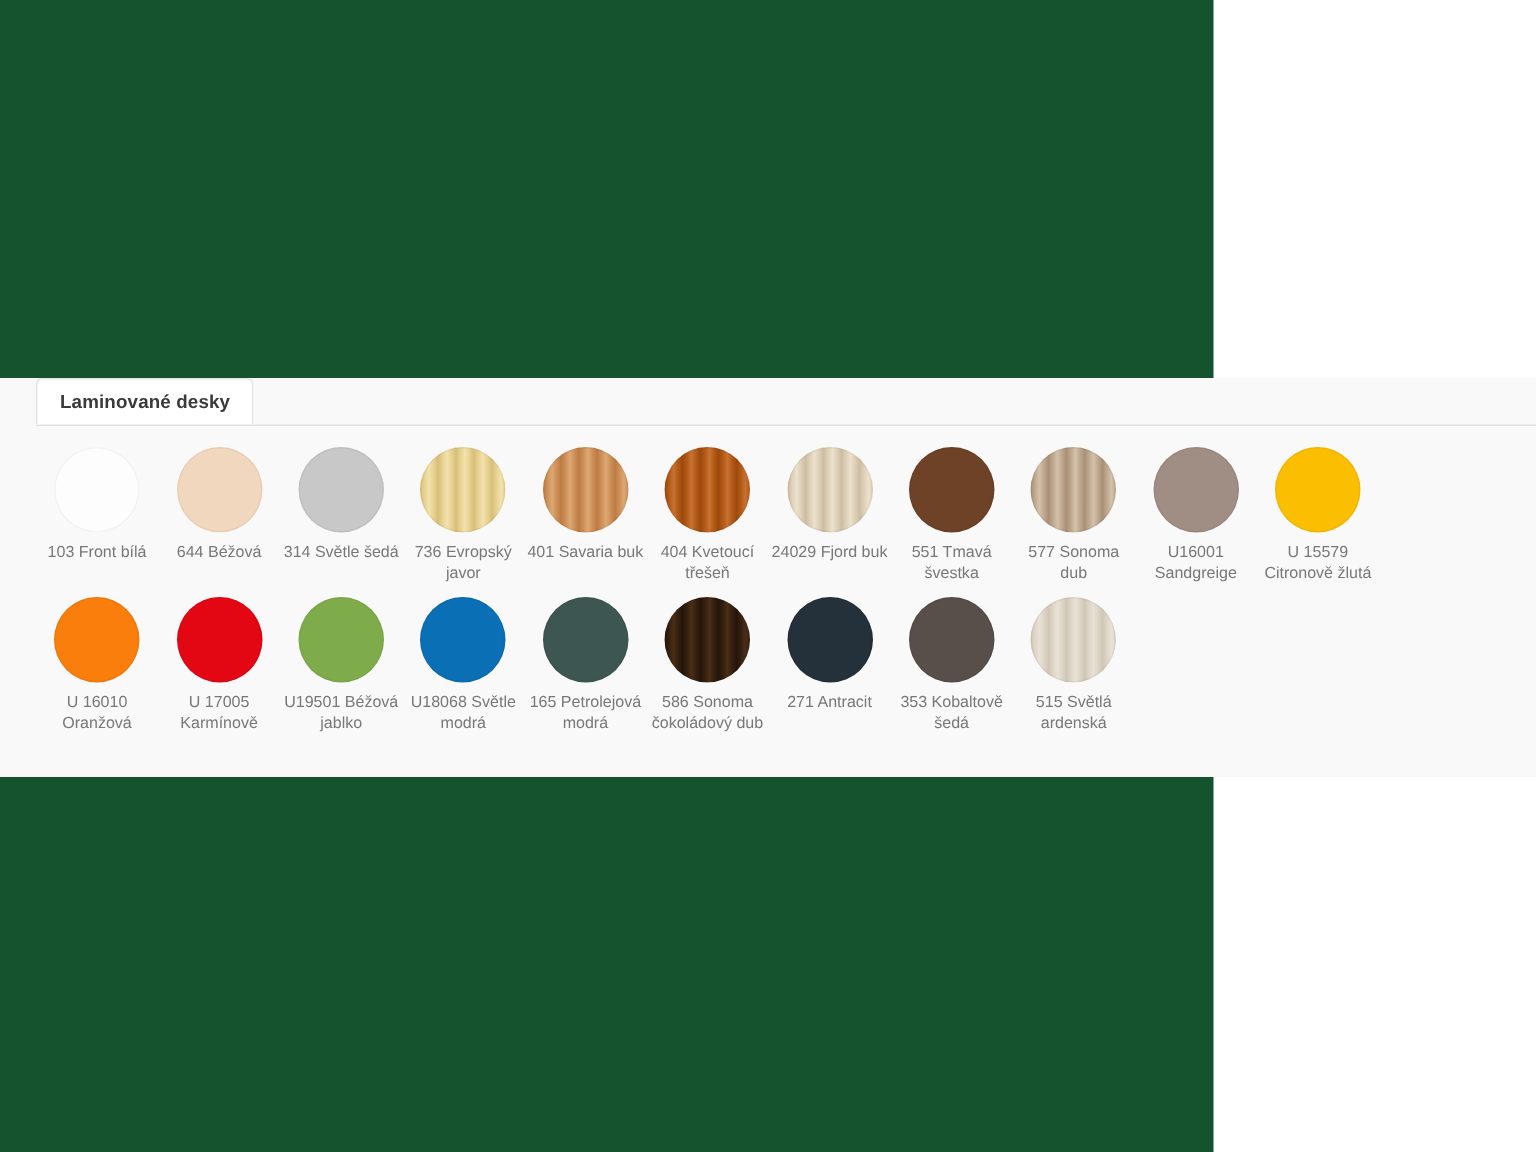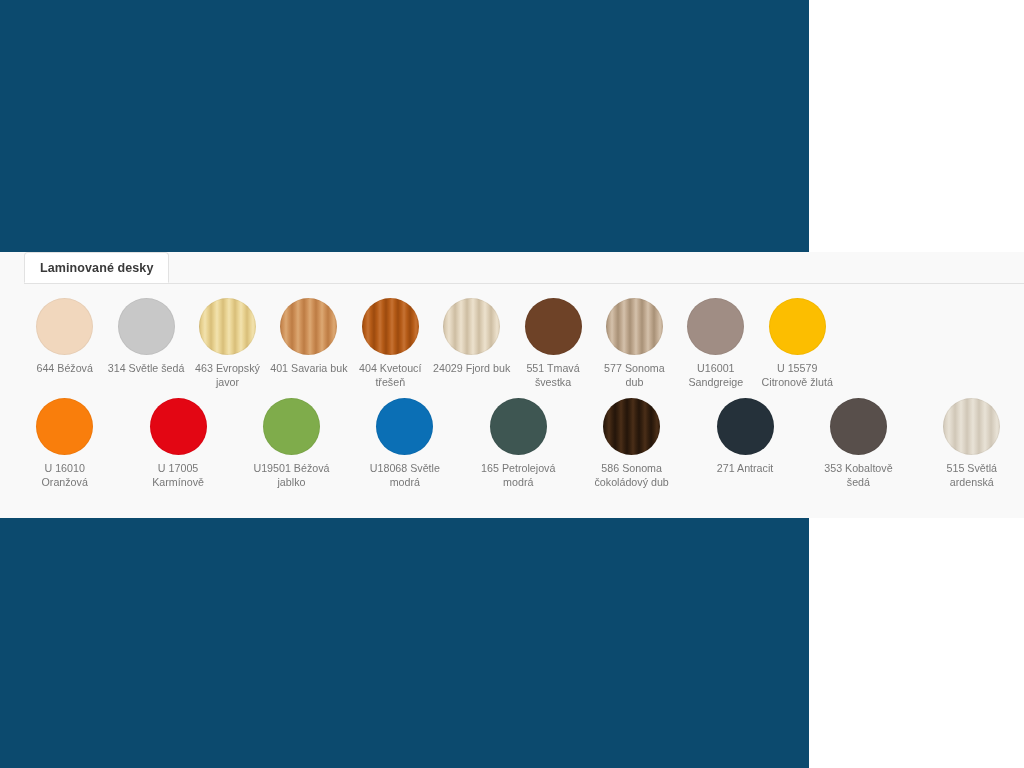"Laminované desky" #page-root { background: #0c4a6e -> #14532d }
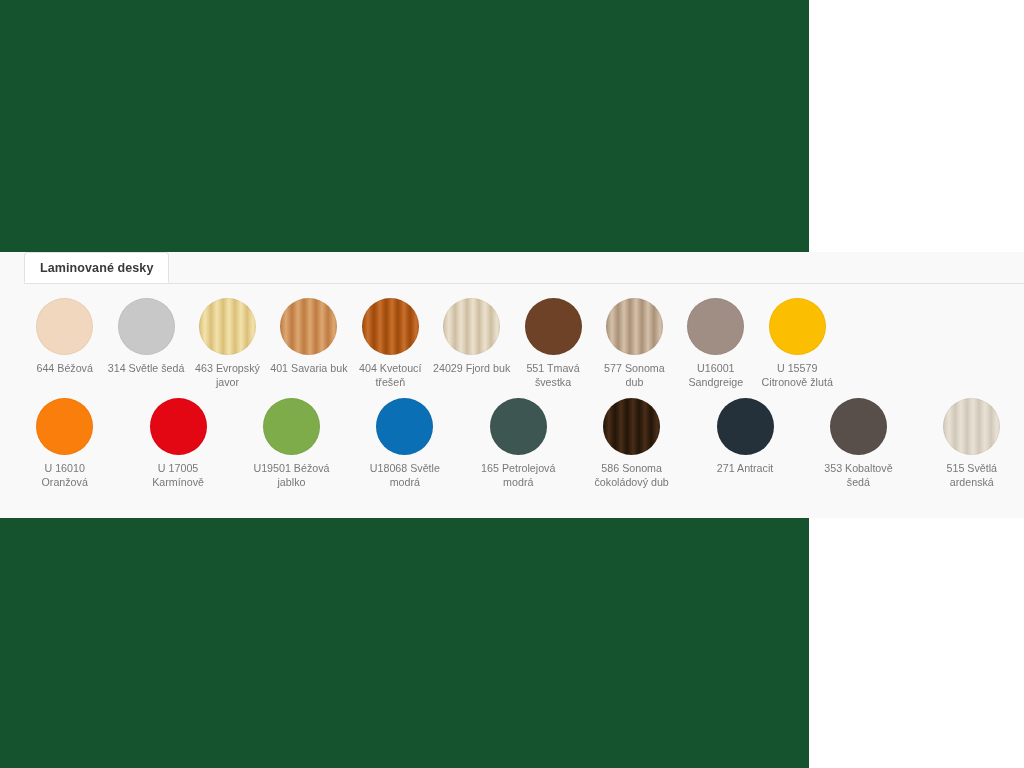"103 Front bílá" div.swatch-item { html: none -> <div> <div></div> <div>103 Front bílá</div> </div> }
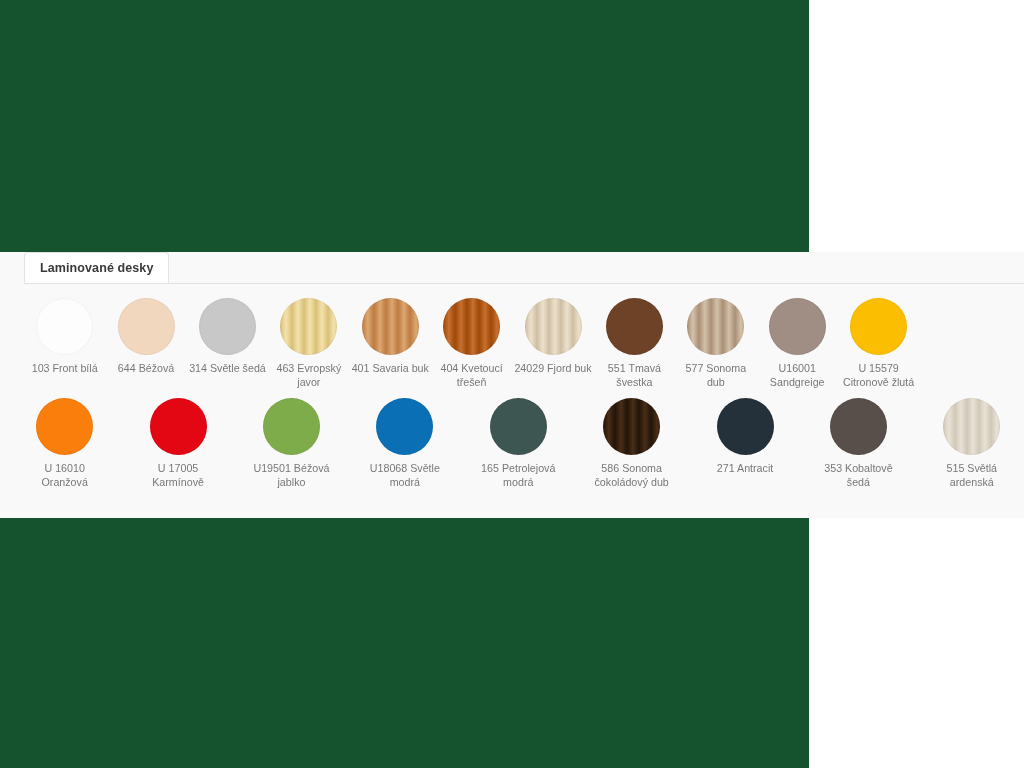"463 Evropský javor" div.swatch-label { text: 463 -> 736 }
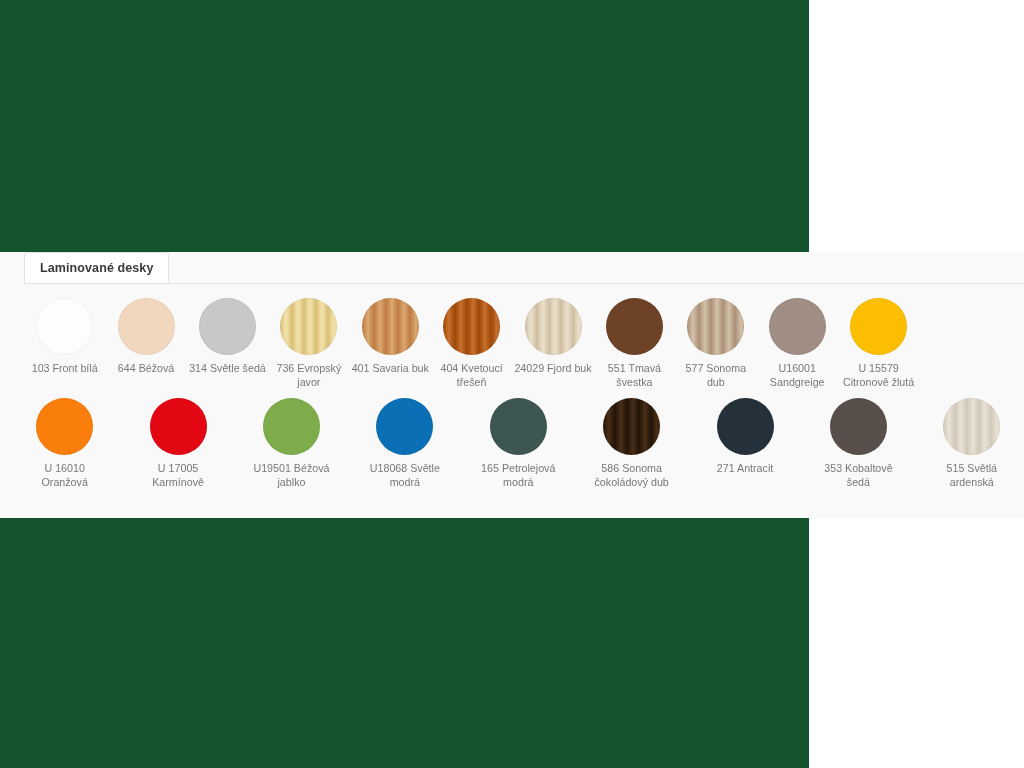"U 16010 Oranžová" .swatch-row.row-2 { gap: 32px -> none }
